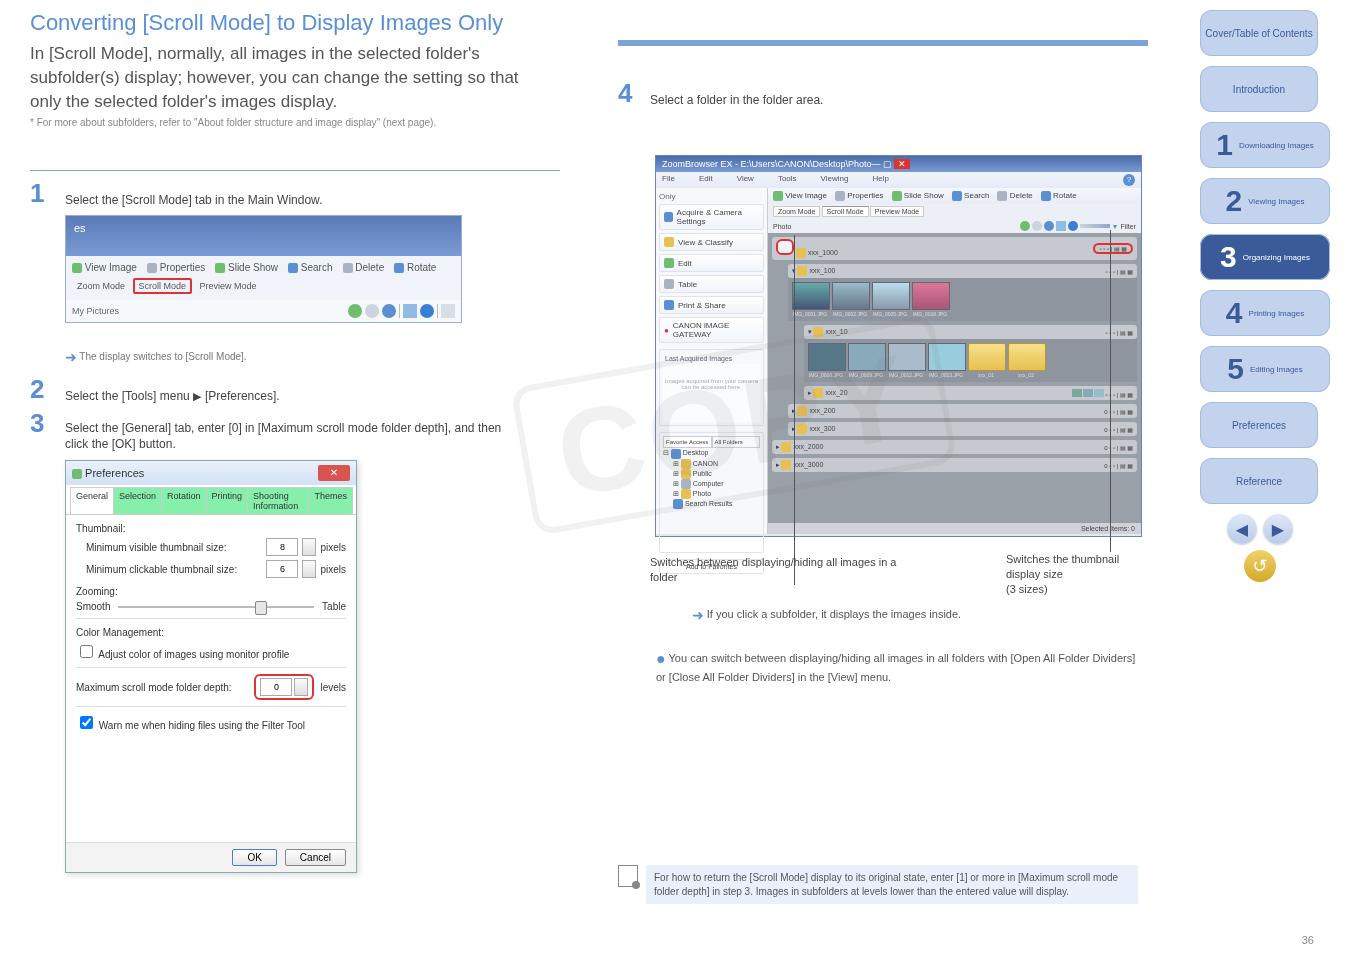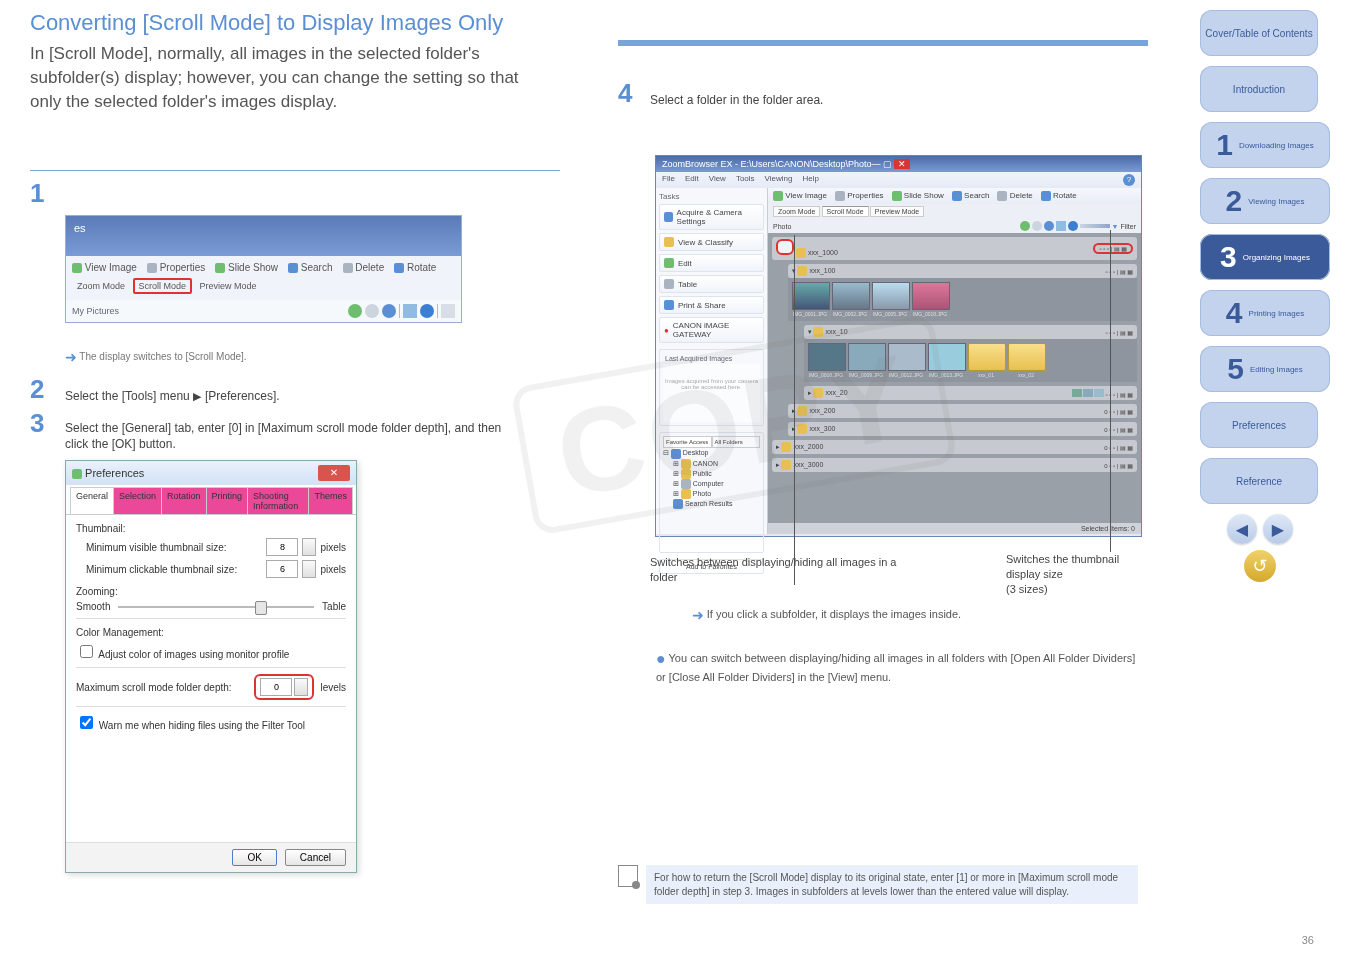"* For more about subfolders," div.note { html: none -> <div>* For more about subfolders, refer to "About folder structure and image display" (next page).</div> }
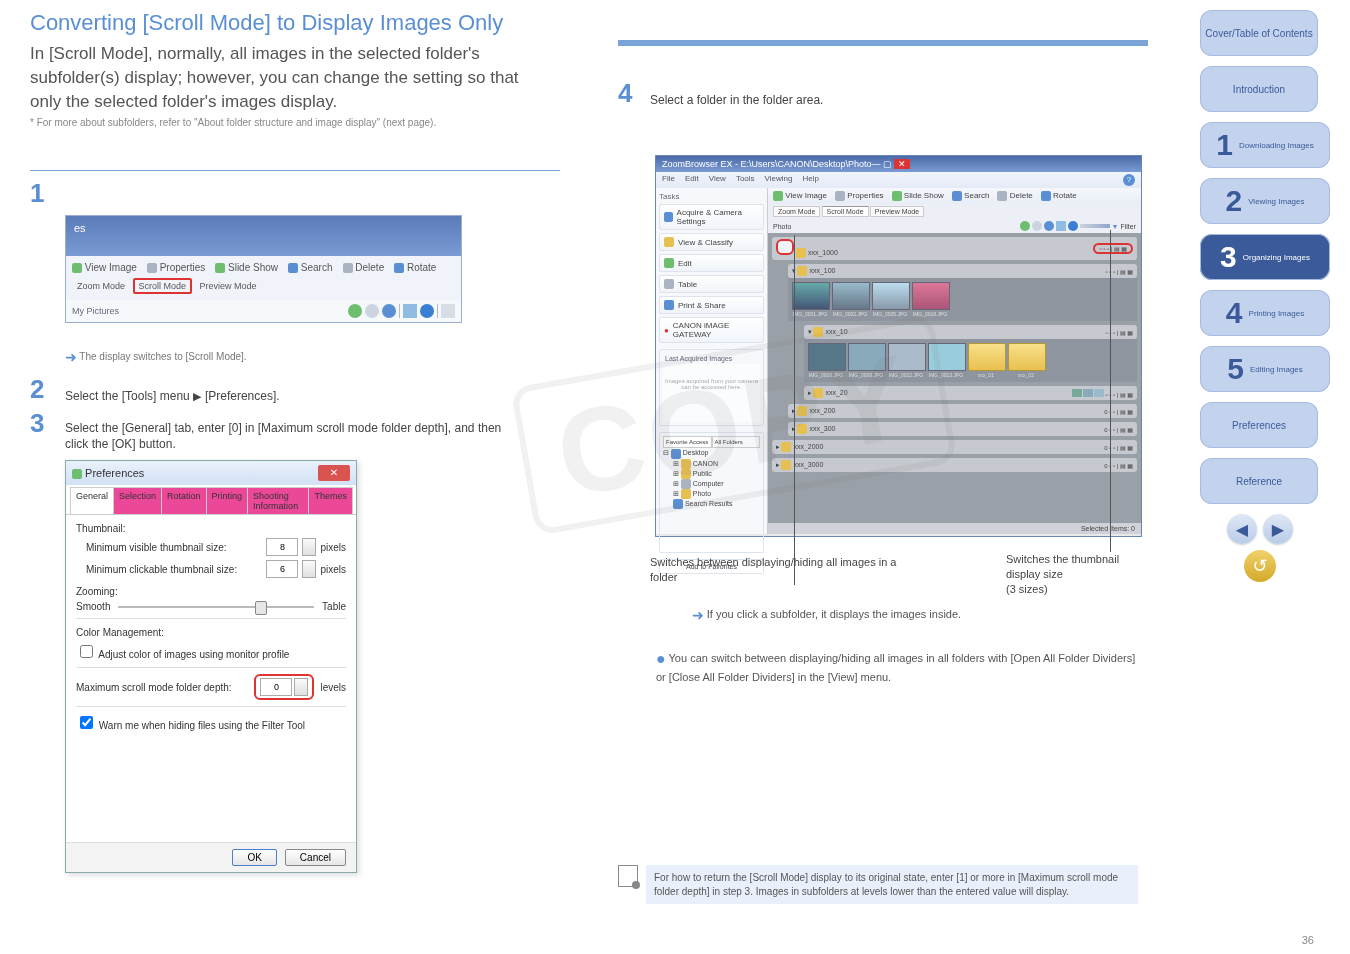"File" .app .amenu { gap: 10px -> 24px }
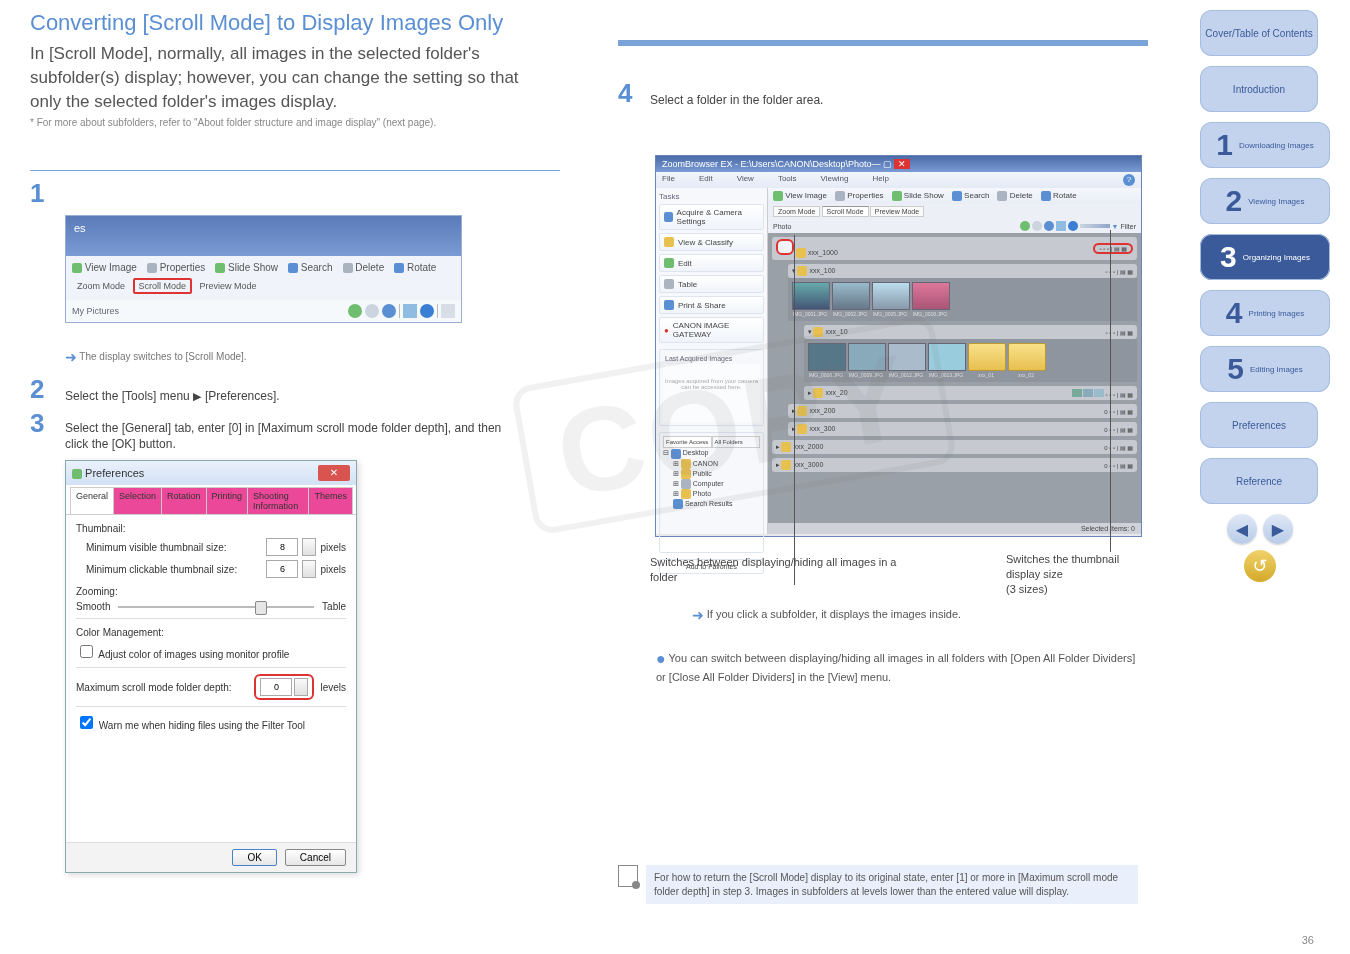"Select the [Scroll Mode] tab" div.steptxt { html: none -> <div>Select the [Scroll Mode] tab in the Main Window.</div> }
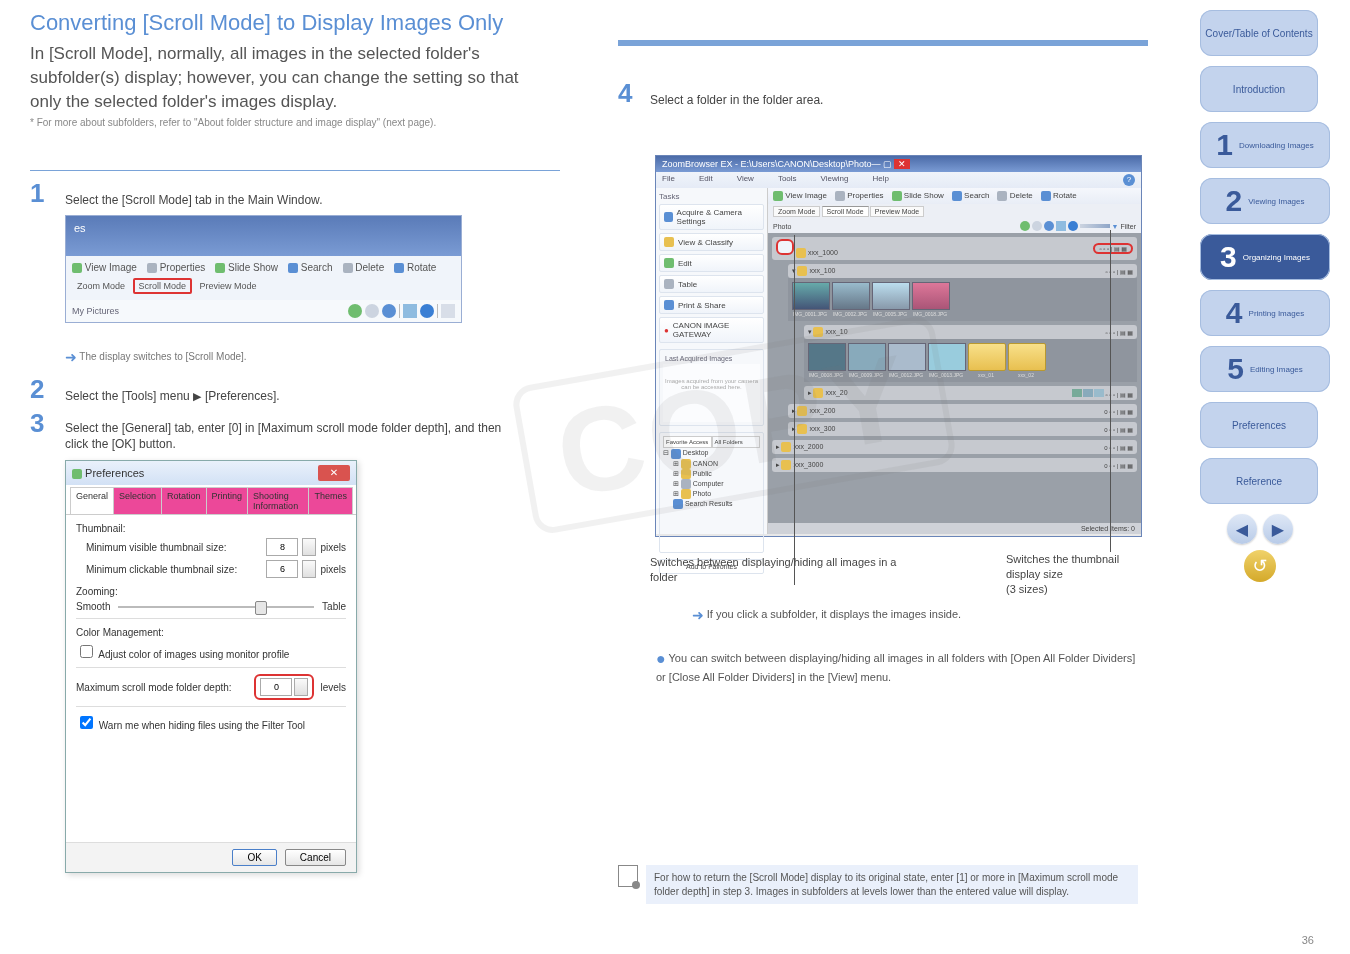"Tasks" div { text: Tasks -> Only }
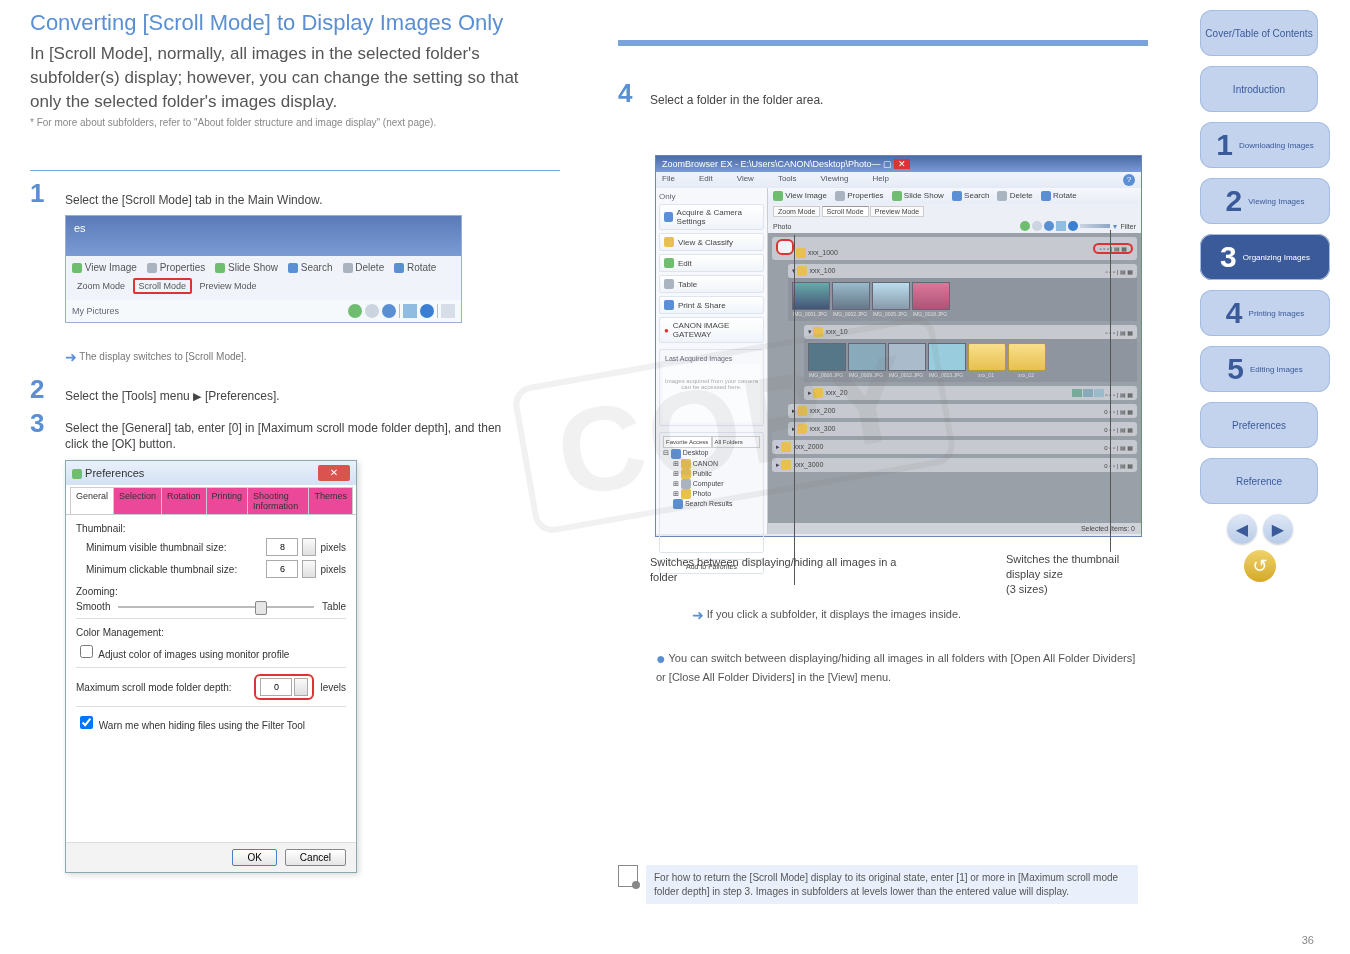"Selection" .pref .tabs span { background: #ec4899 -> #86efac }
